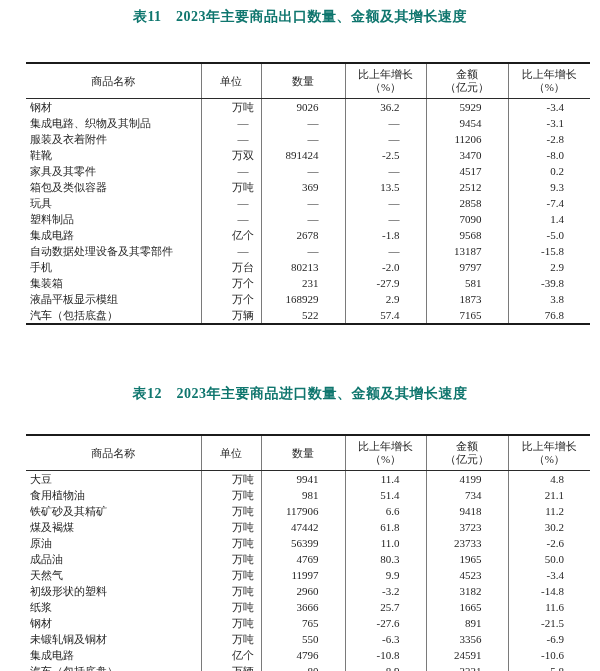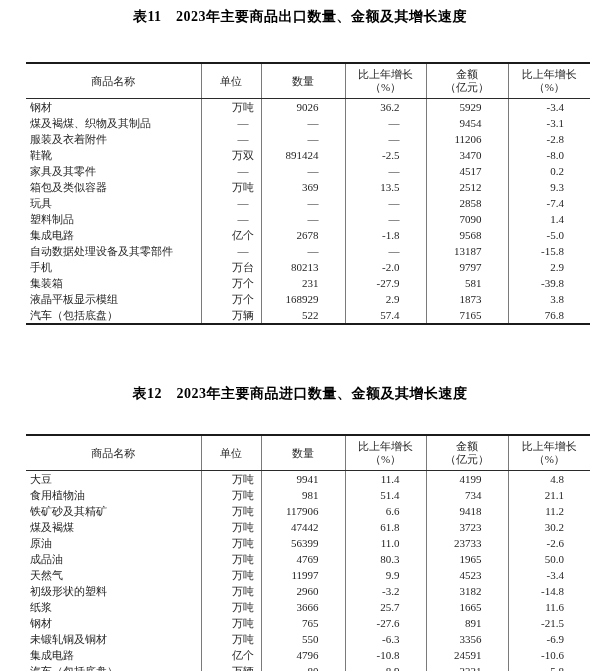"表11 2023年主要商品出口数量、金额及其增长速度" .tbl-title { color: #000000 -> #0f766e }
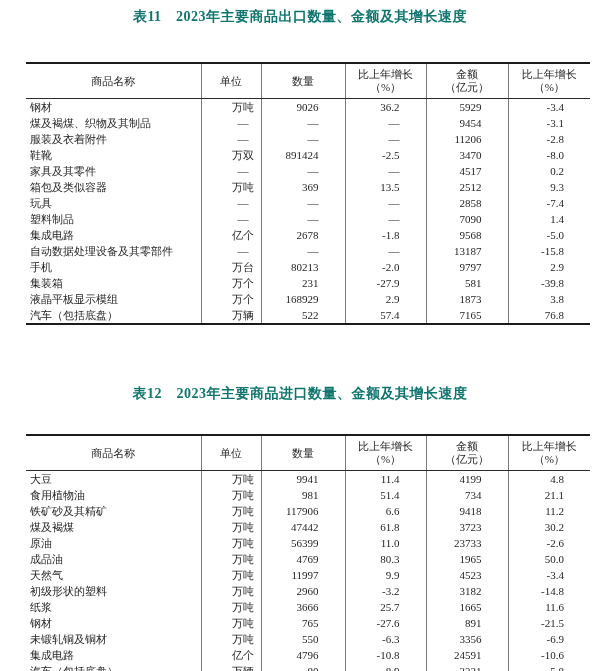"煤及褐煤、织物及其制品" td.c-name { text: 煤及褐煤 -> 集成电路 }
